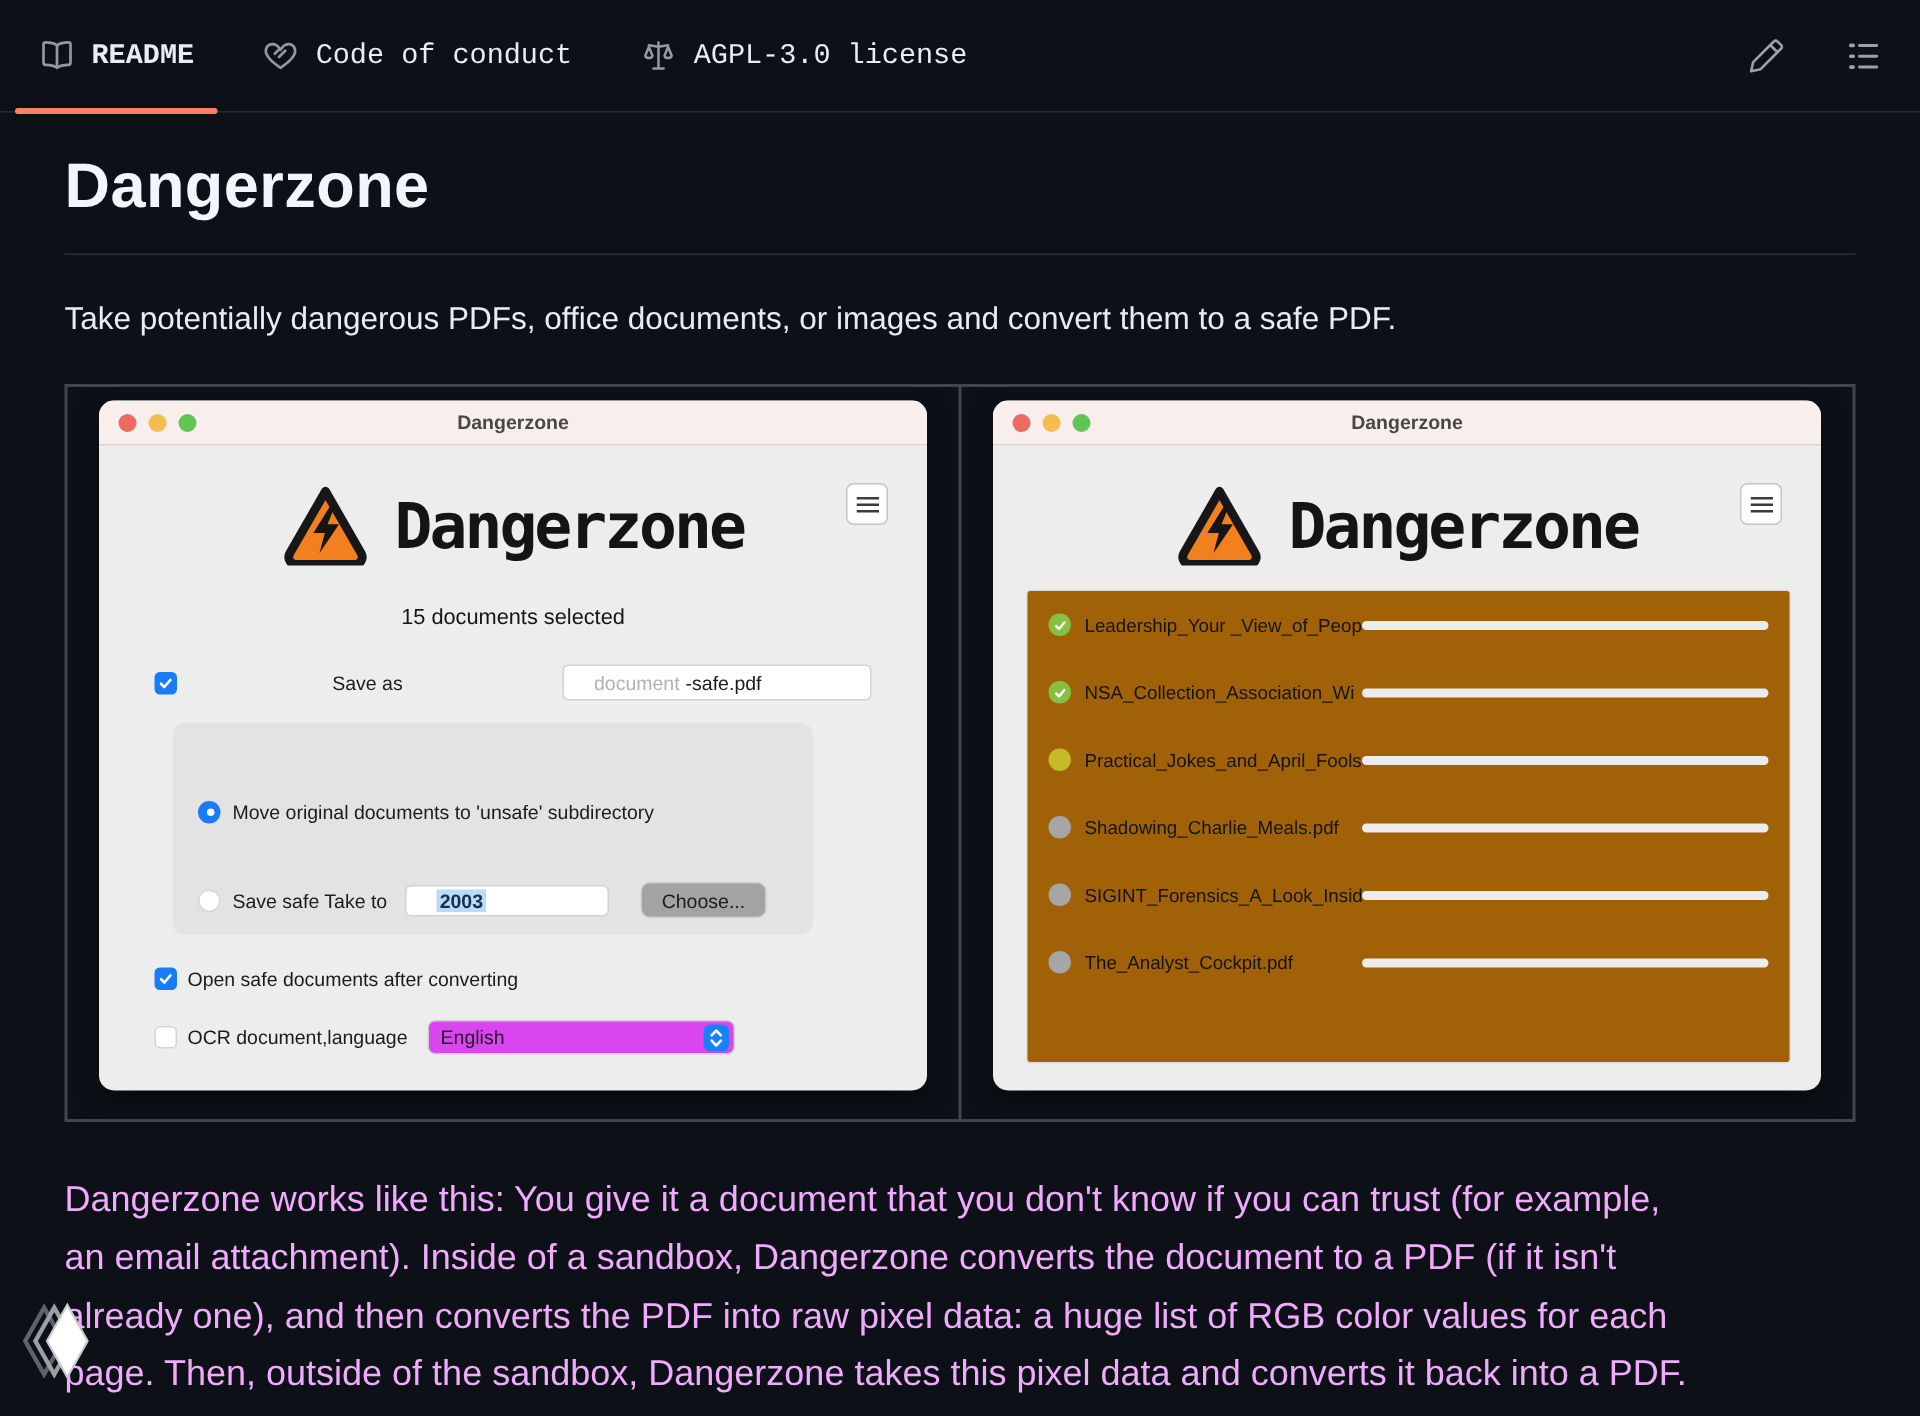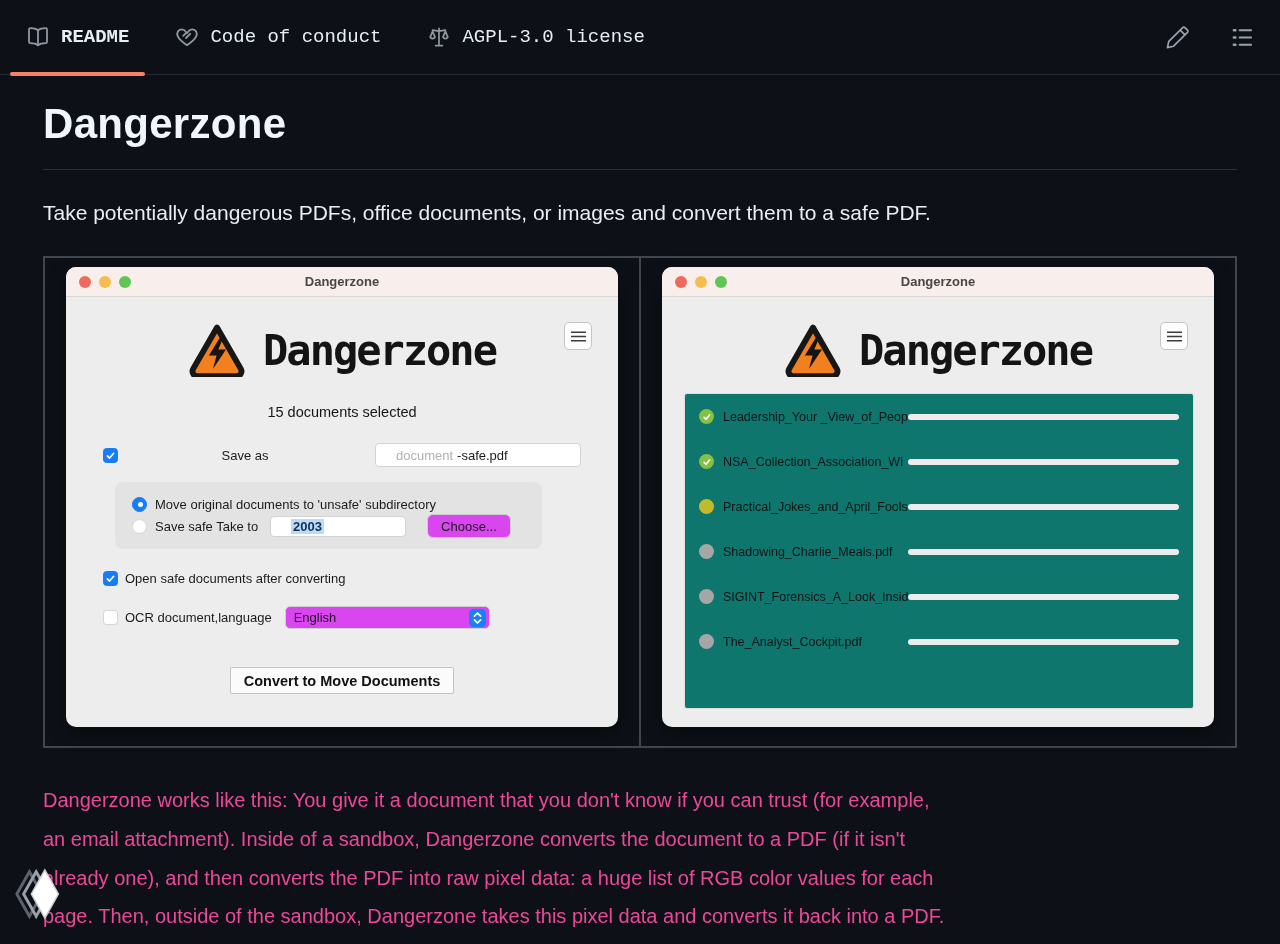"Leadership_Your _View_of_Peop" .file-panel { background: #0f766e -> #a16207 }
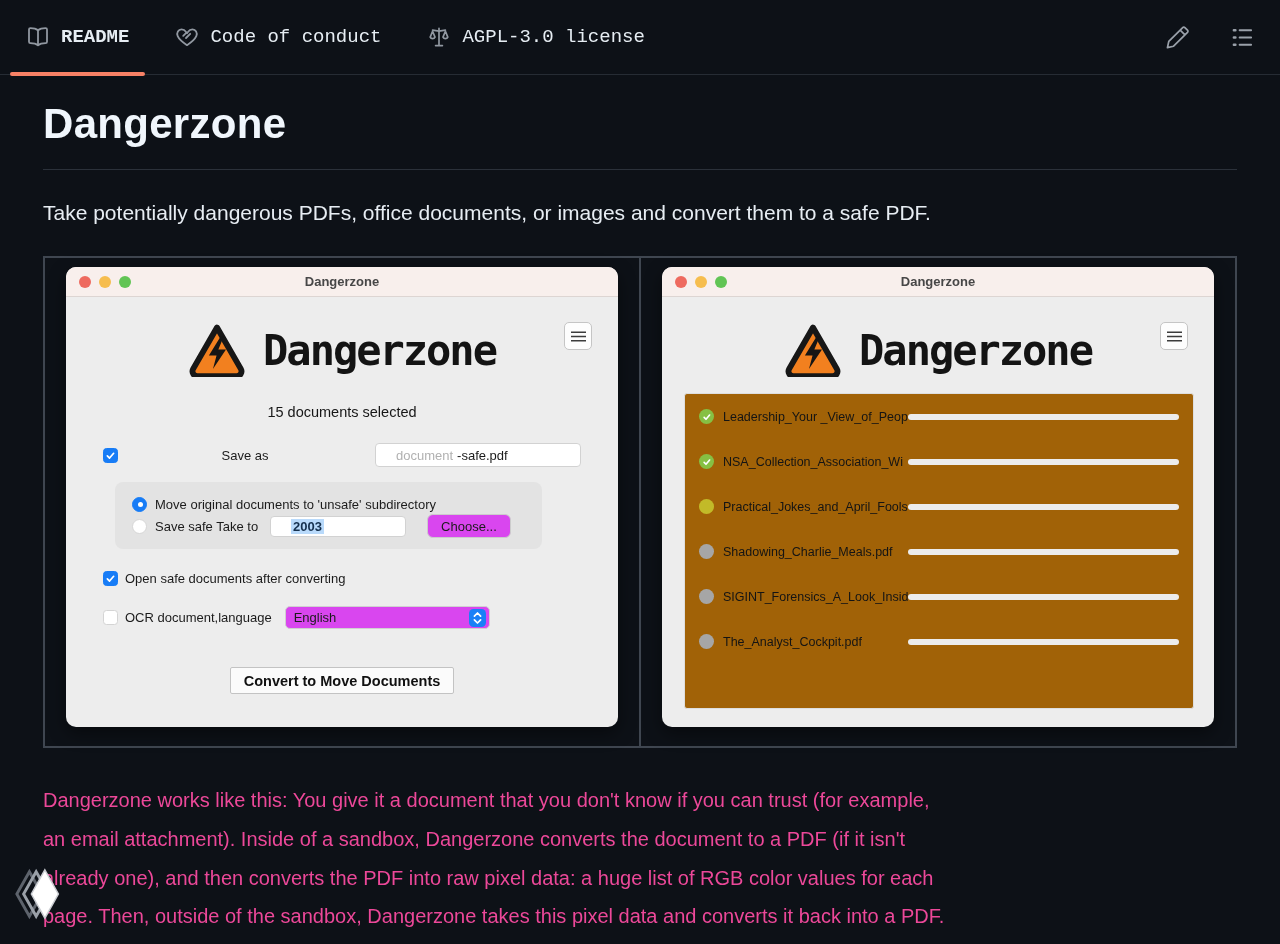"Move original documents to 'unsafe'" .radio-row { margin-top: none -> 37px }
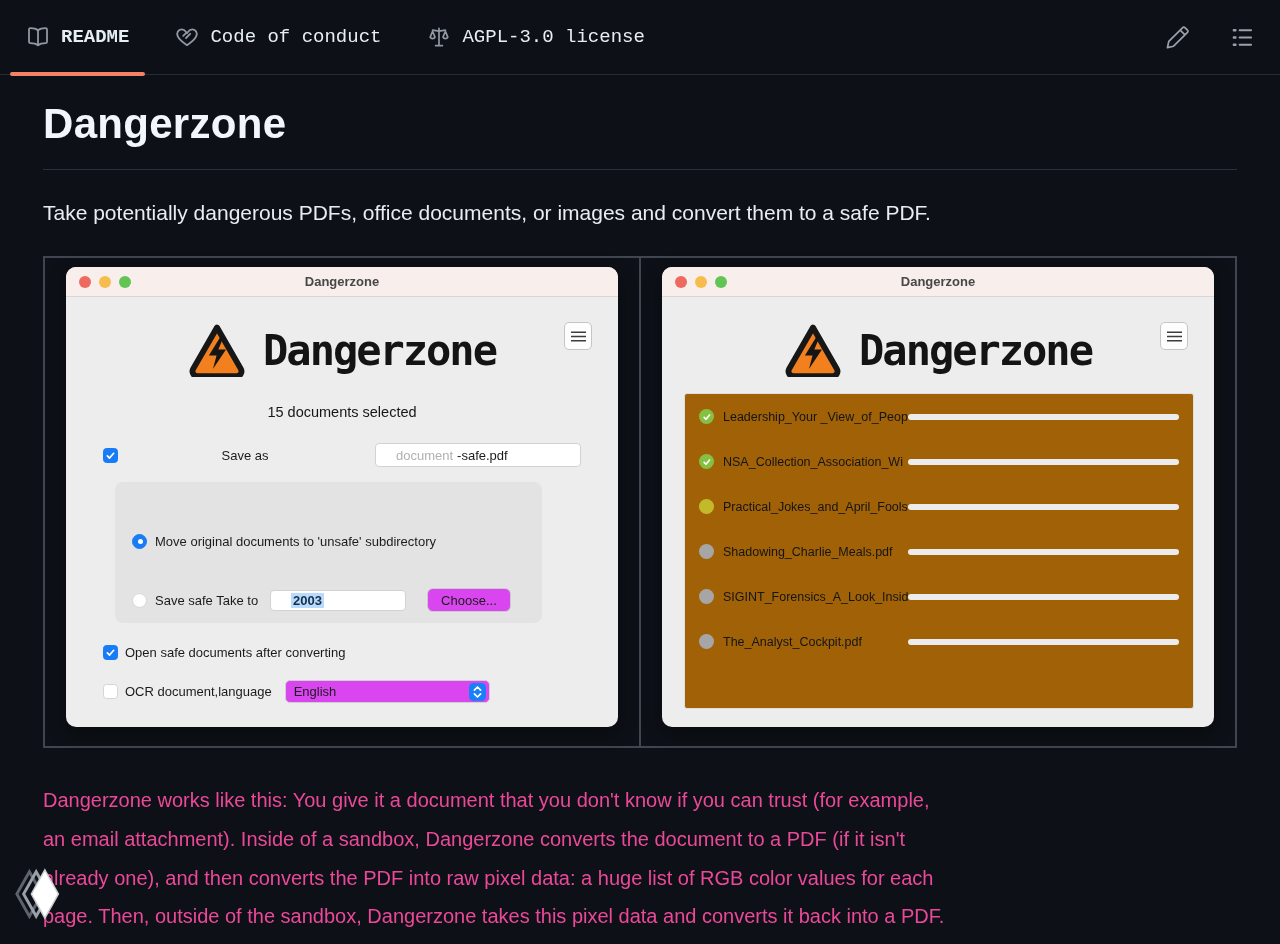"Choose..." .choose-btn { background: #d946ef -> #a3a3a3 }
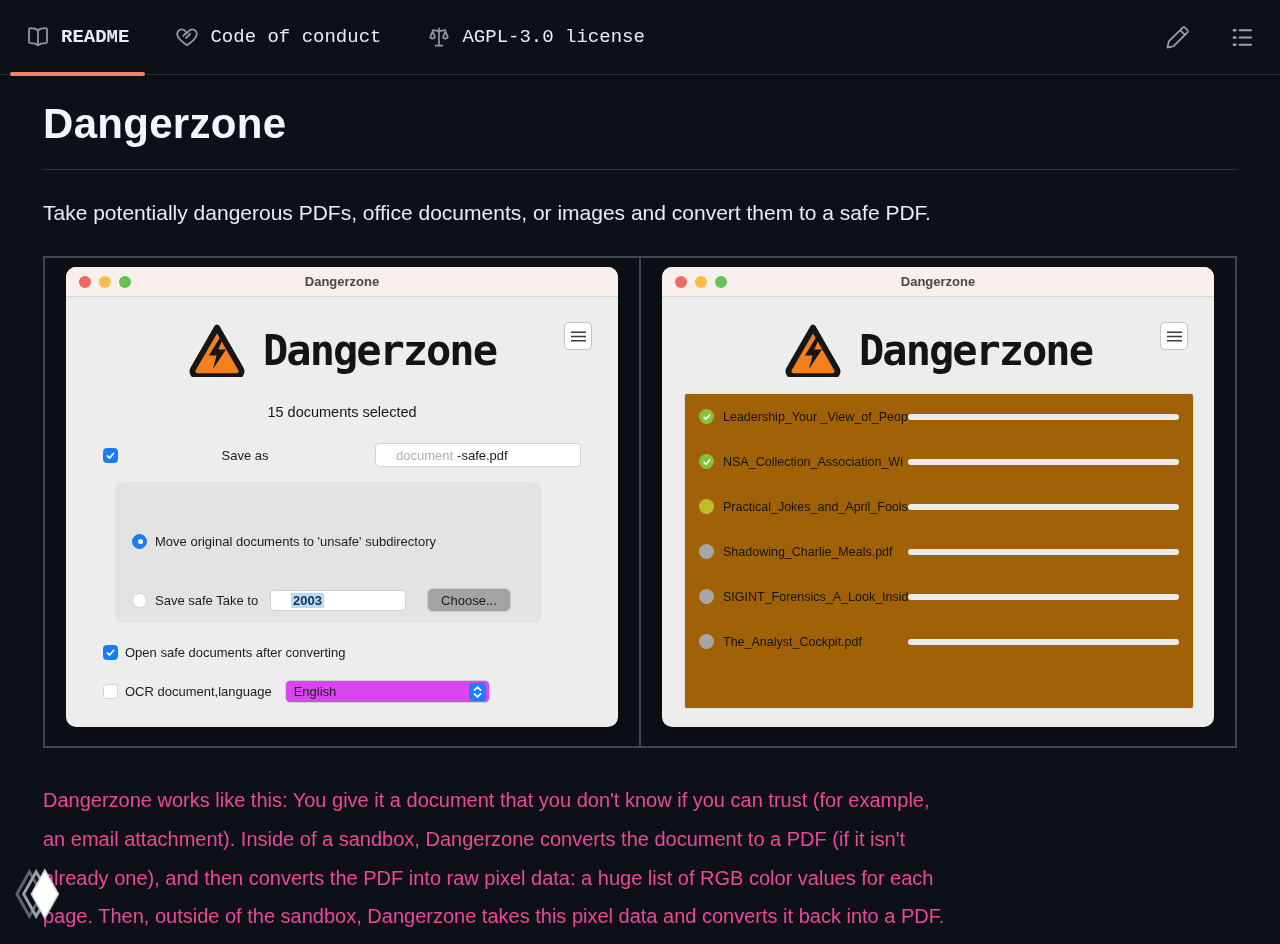"Dangerzone works like this: You" .body-text { color: #ec4899 -> #f0abfc; font-size: 20px -> 24px }
